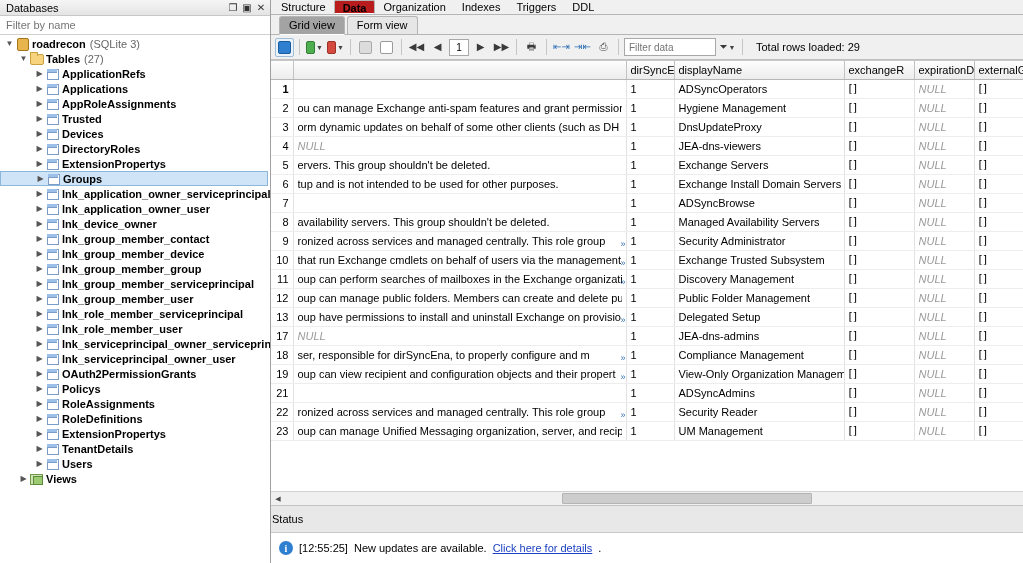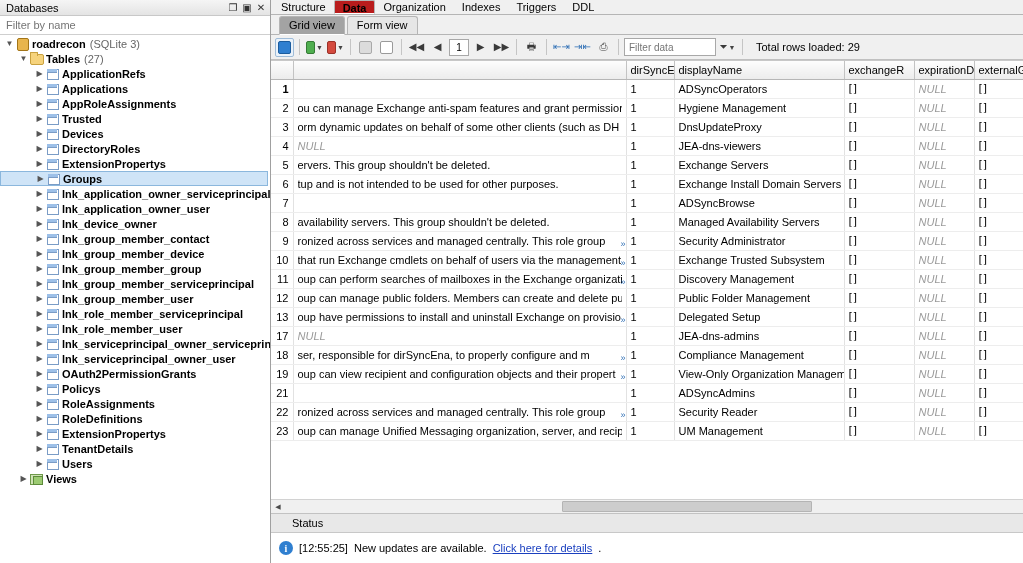"Status" .status-bar-title { height: 20px -> 28px; padding-left: 21px -> 1px }
